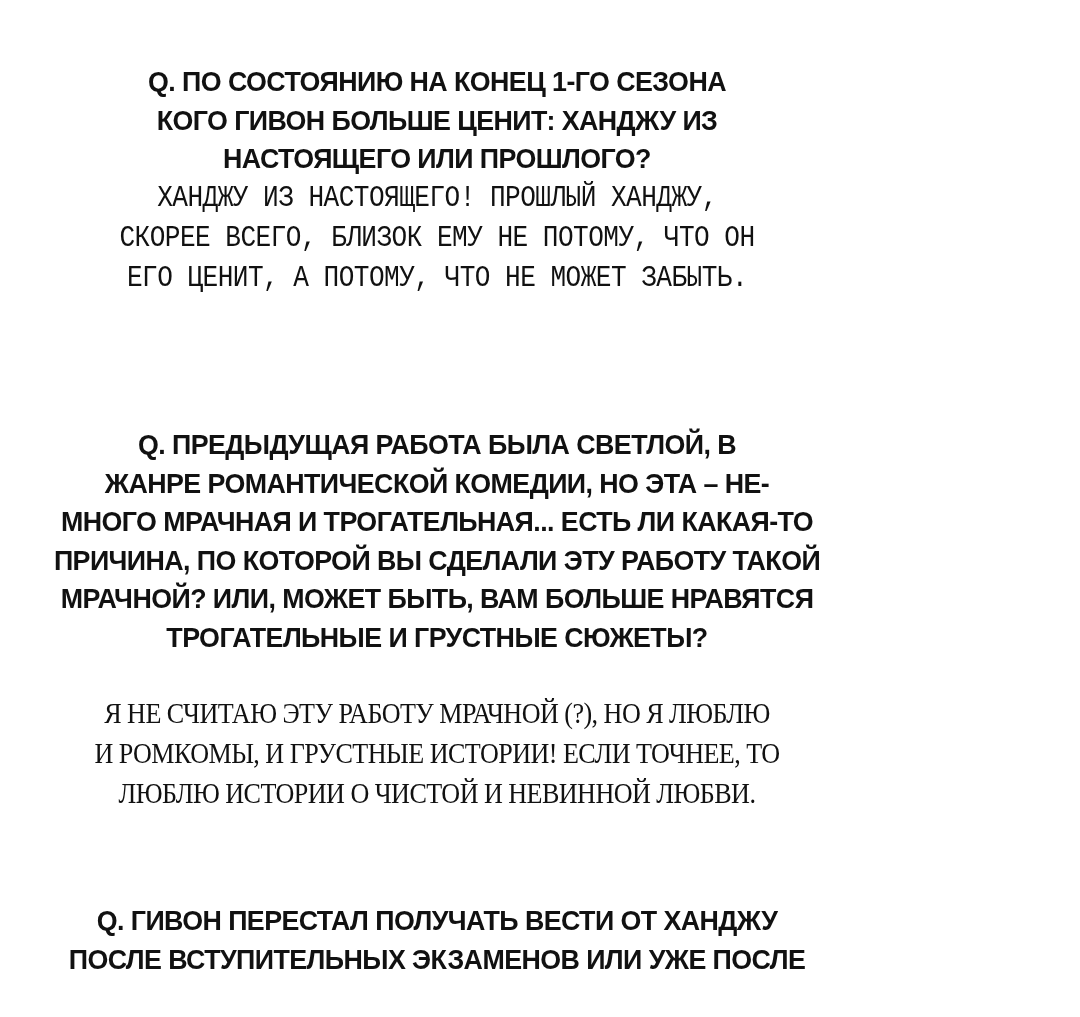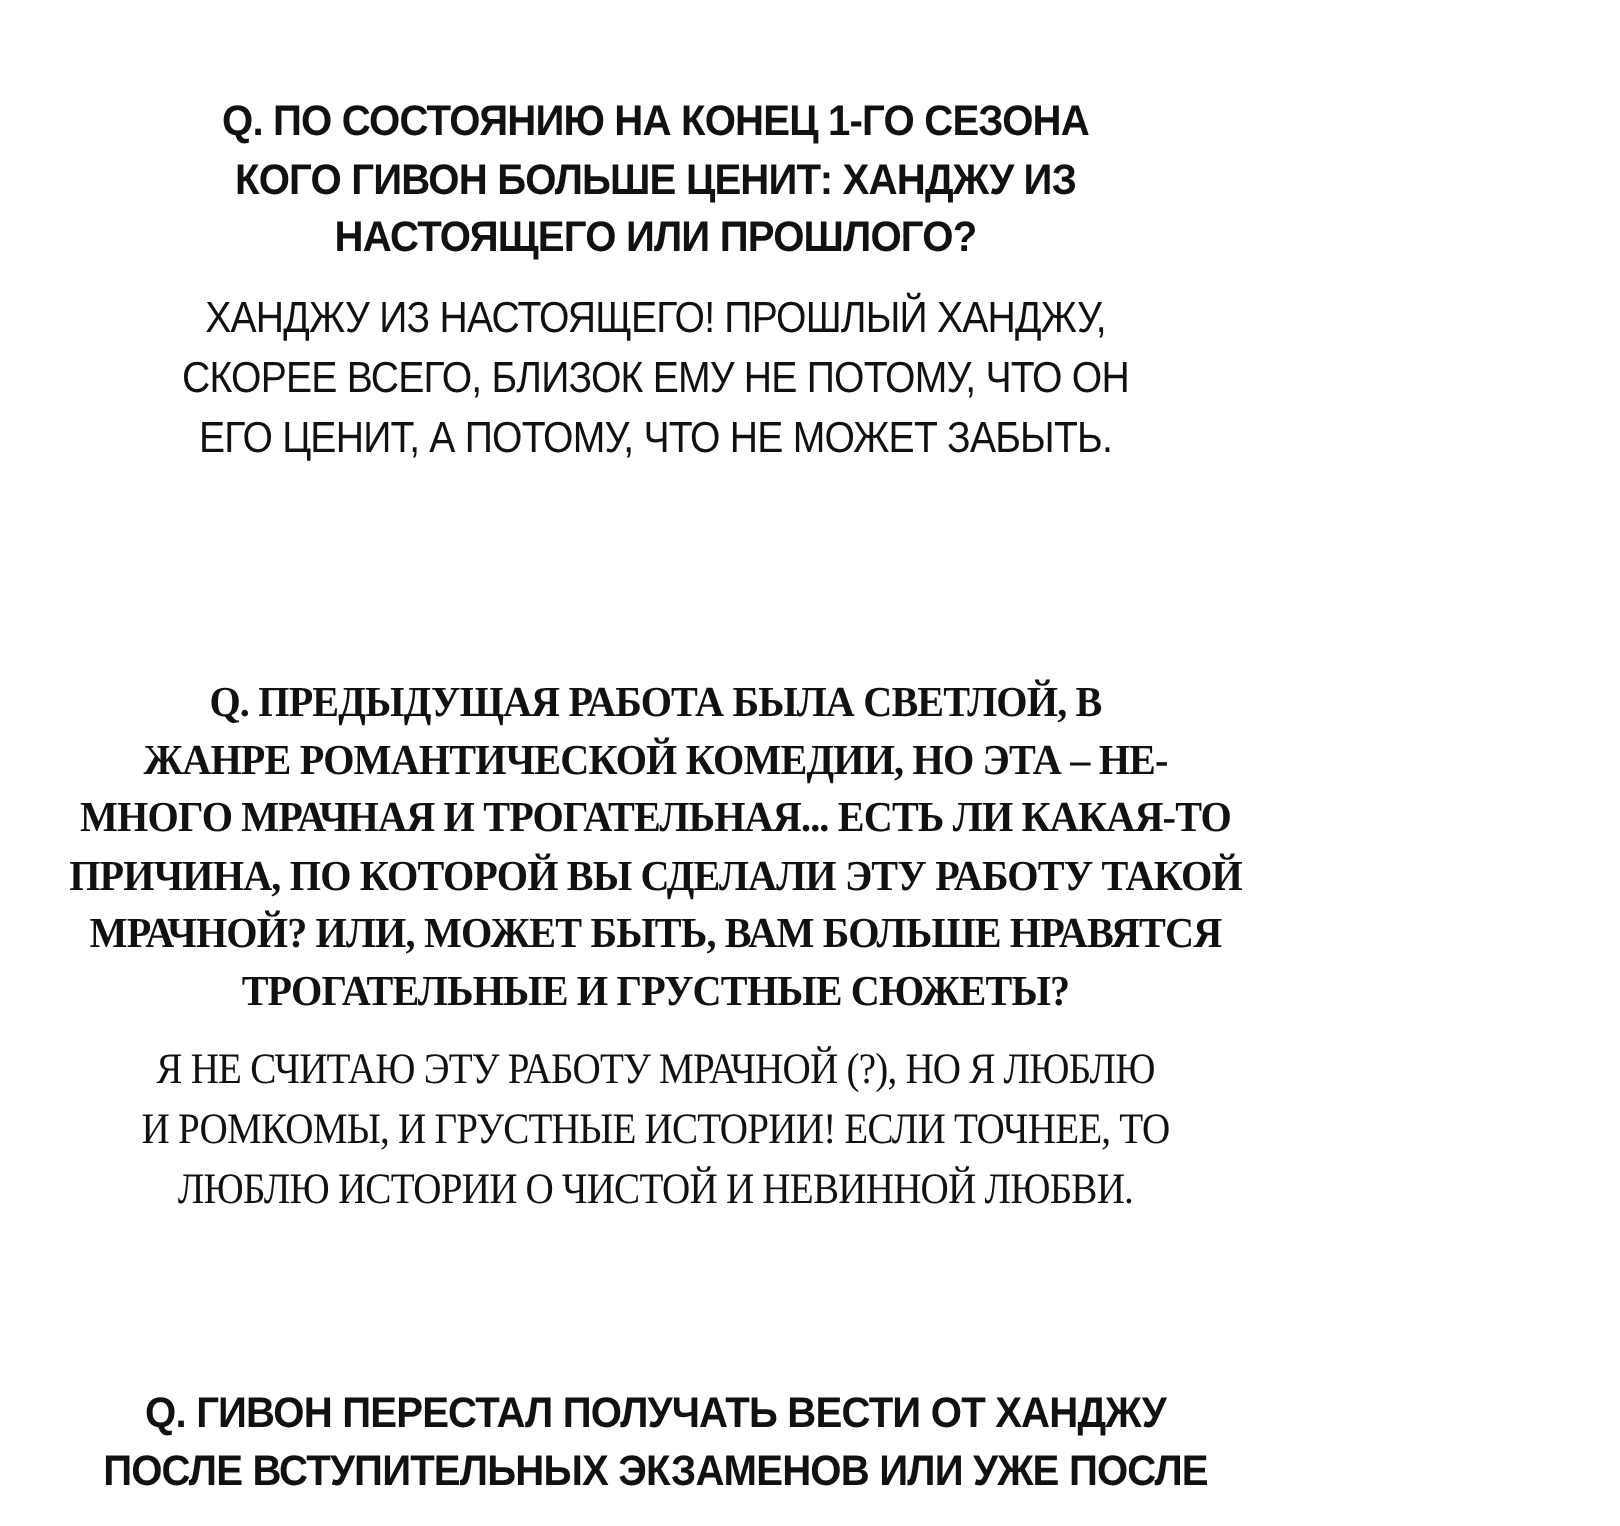"ХАНДЖУ ИЗ НАСТОЯЩЕГО! ПРОШЛЫЙ ХАНДЖУ," #a1 { font-family: none -> Liberation Mono, monospace; top: 192px -> 179px }
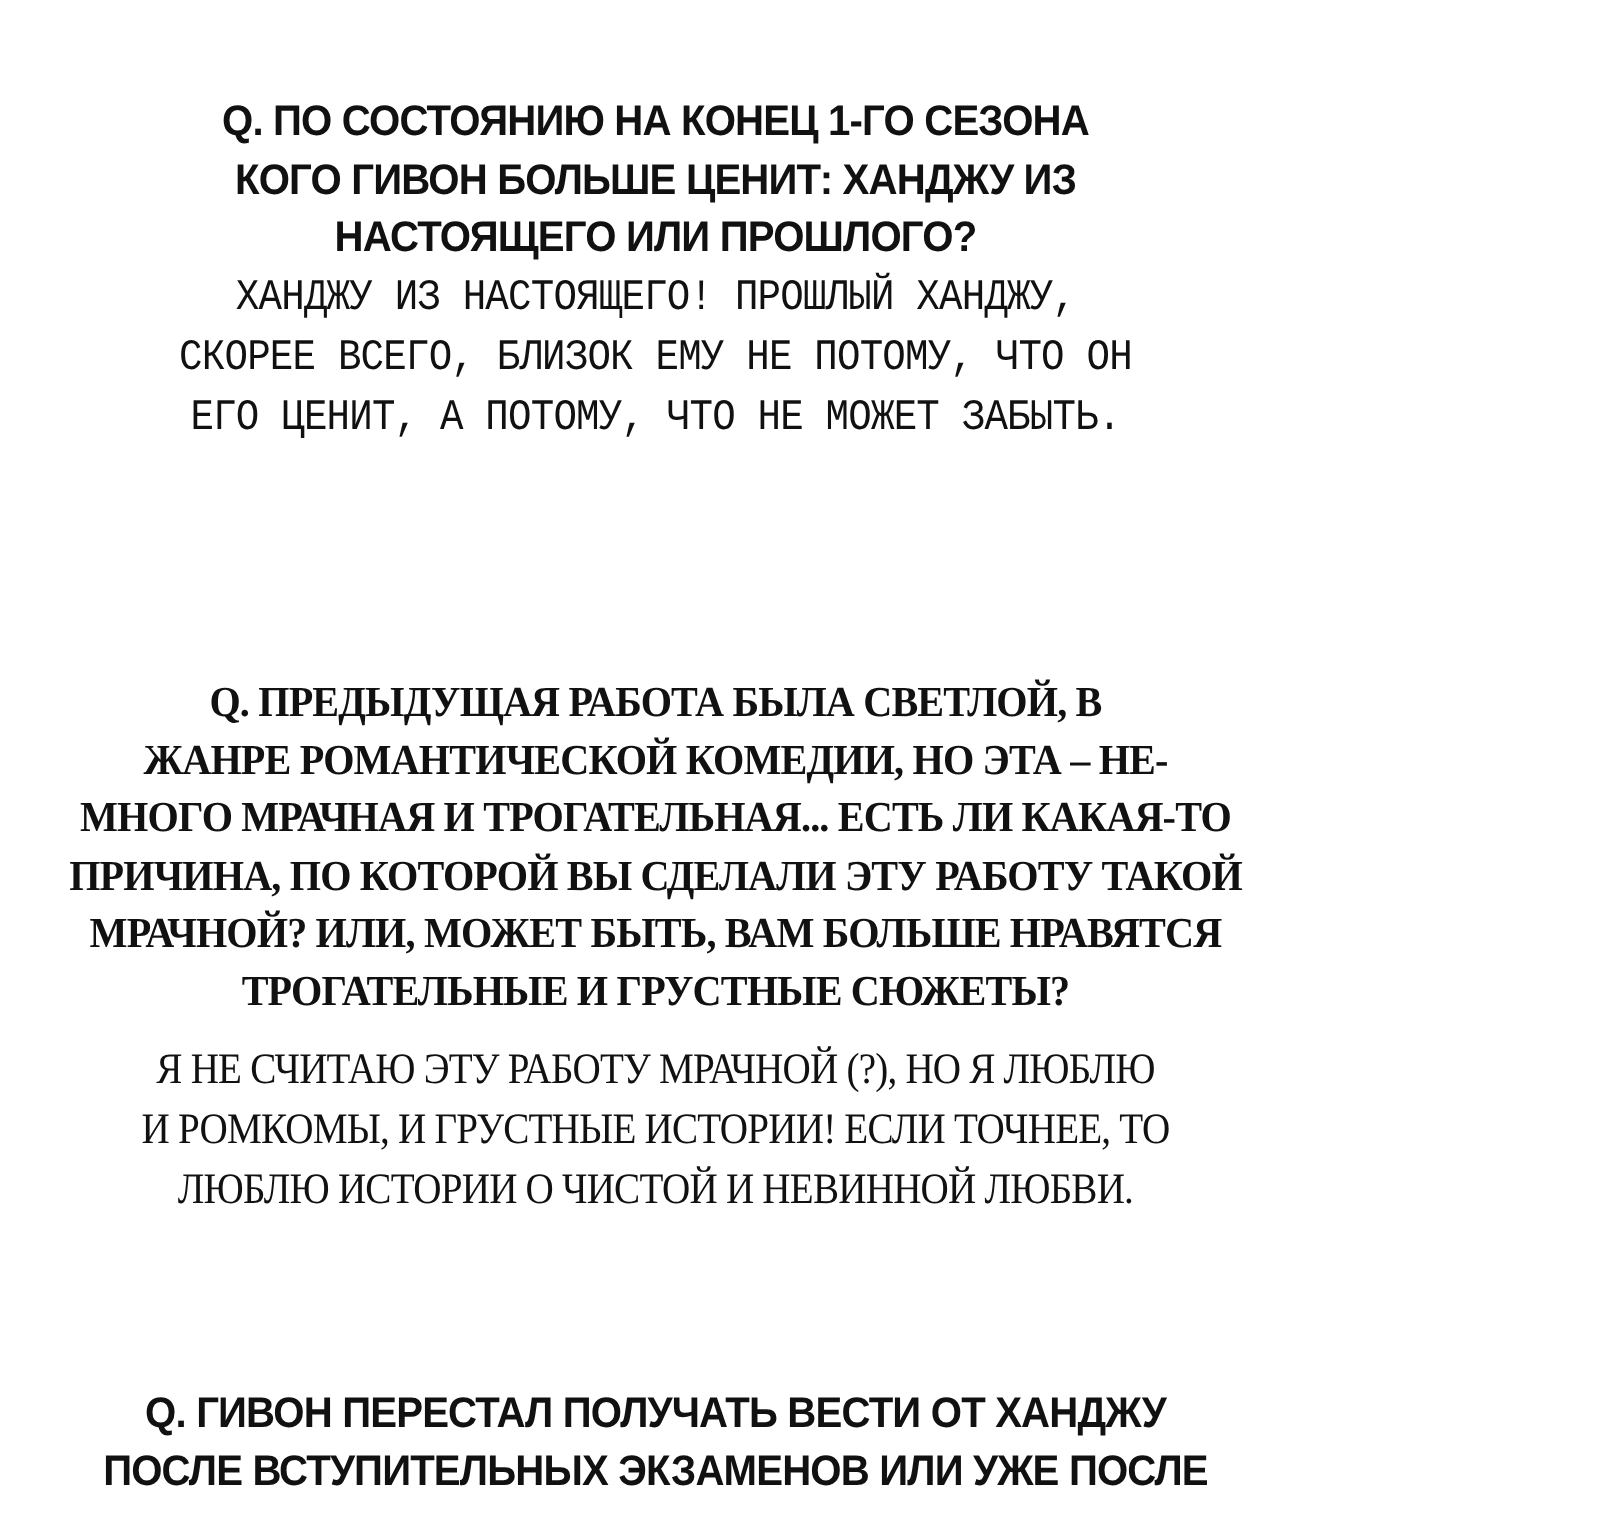"Q. ПРЕДЫДУЩАЯ РАБОТА БЫЛА СВЕТЛОЙ," #q2 { font-family: Liberation Serif, serif -> none; top: 450px -> 425px }
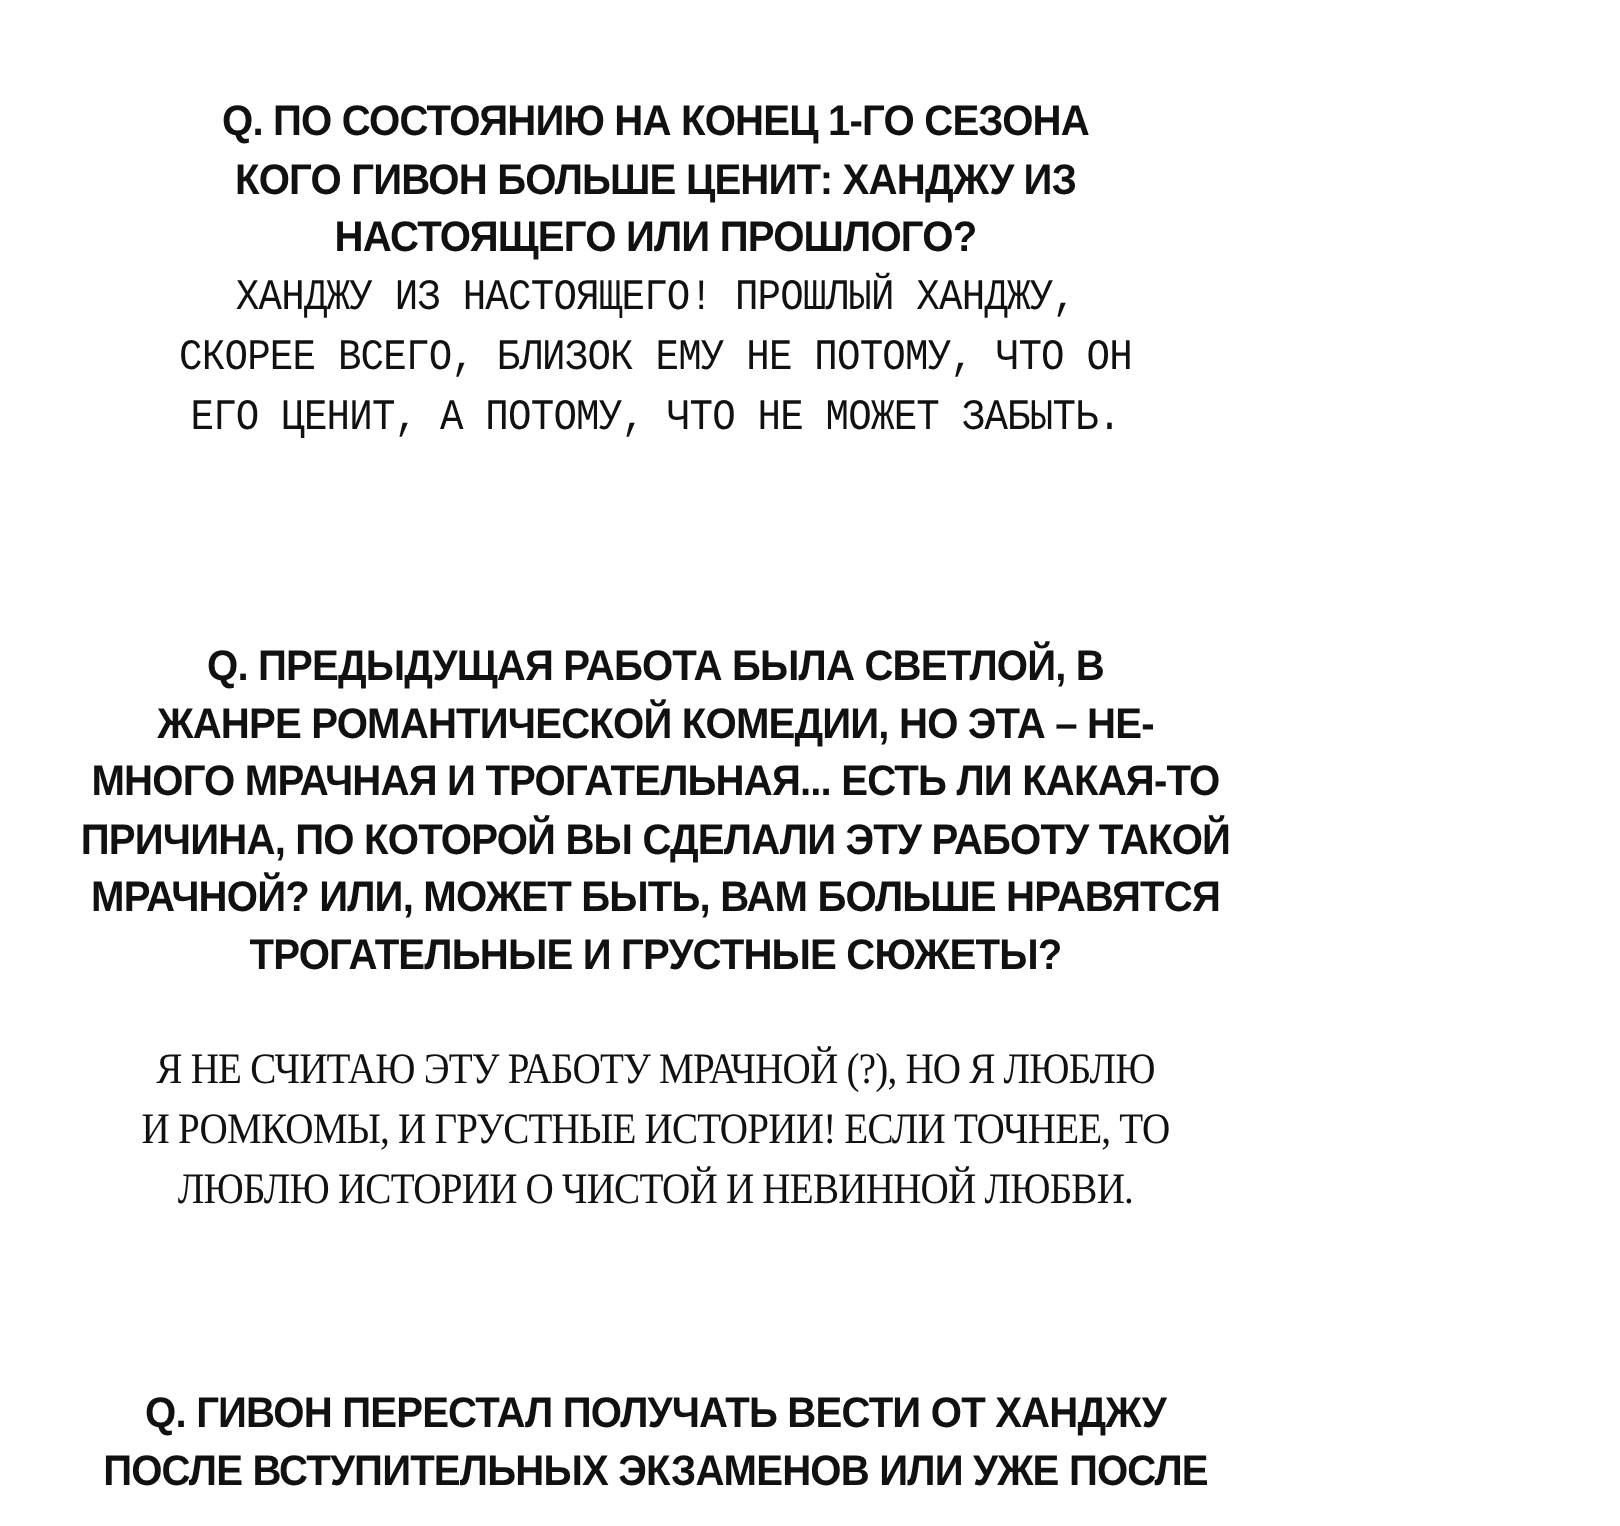"Q. ГИВОН ПЕРЕСТАЛ ПОЛУЧАТЬ ВЕСТИ" #q3 { top: 923px -> 901px }
